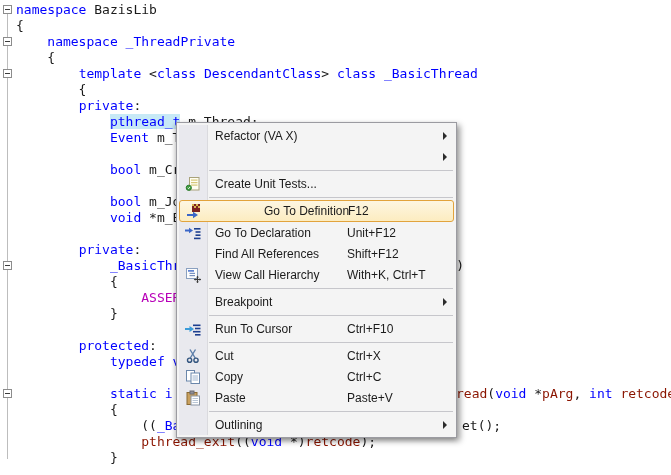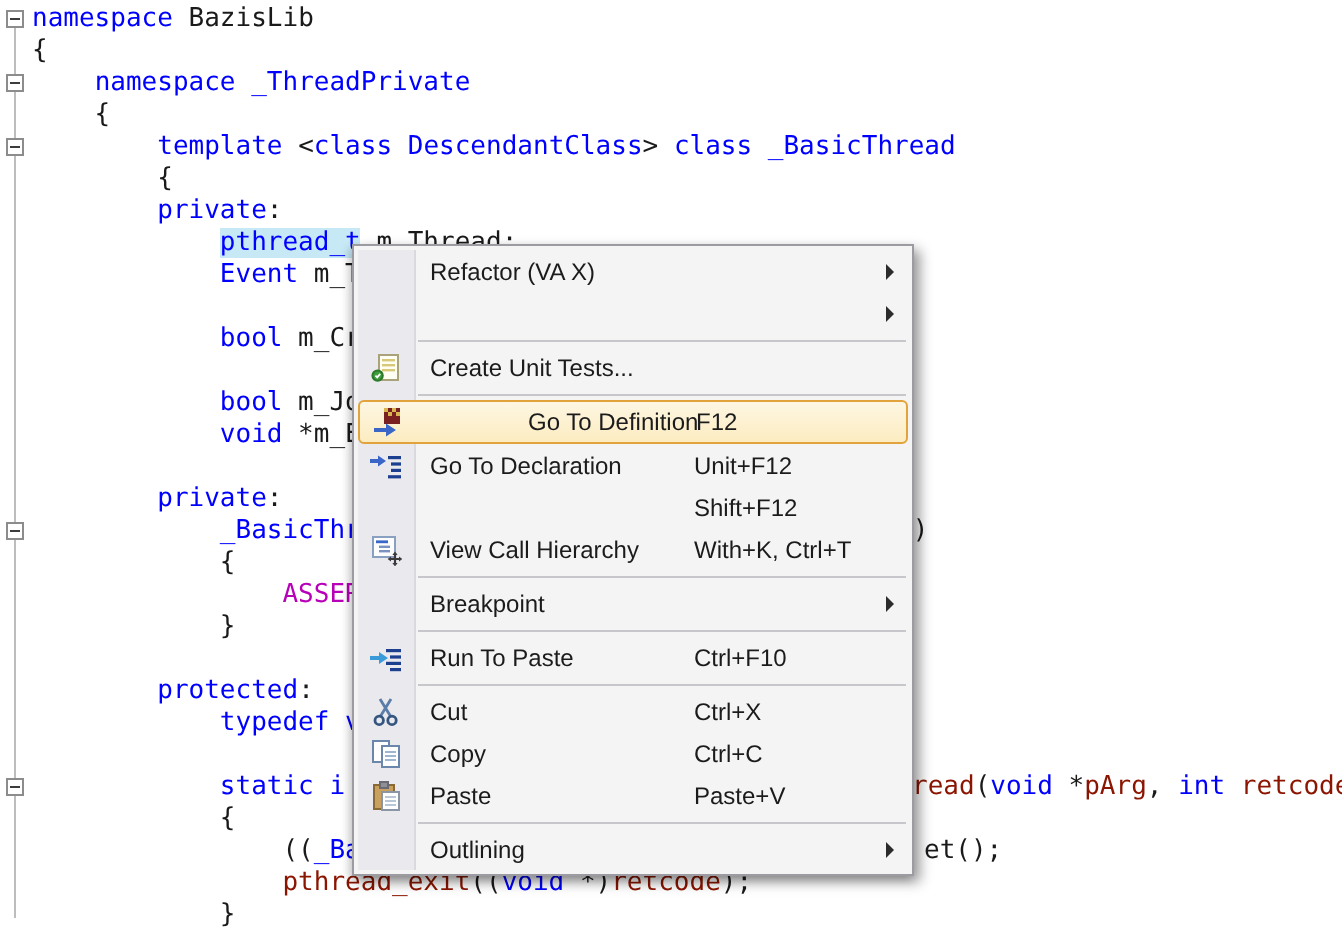"Find All References" span.mi-label { html: none -> <span>Find All References</span> }
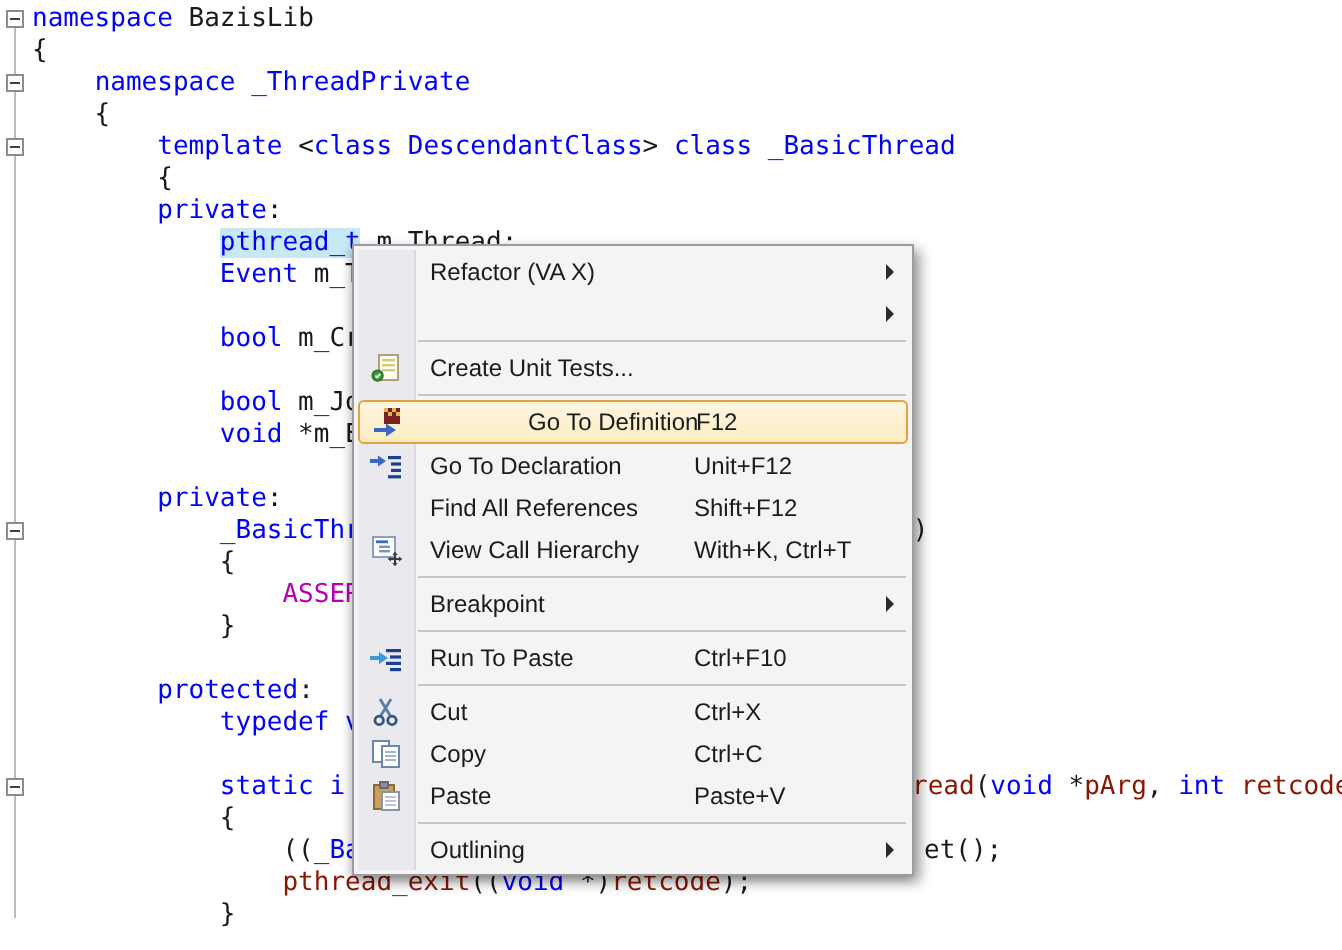"Run To Paste" span.mi-label { text: Paste -> Cursor }
